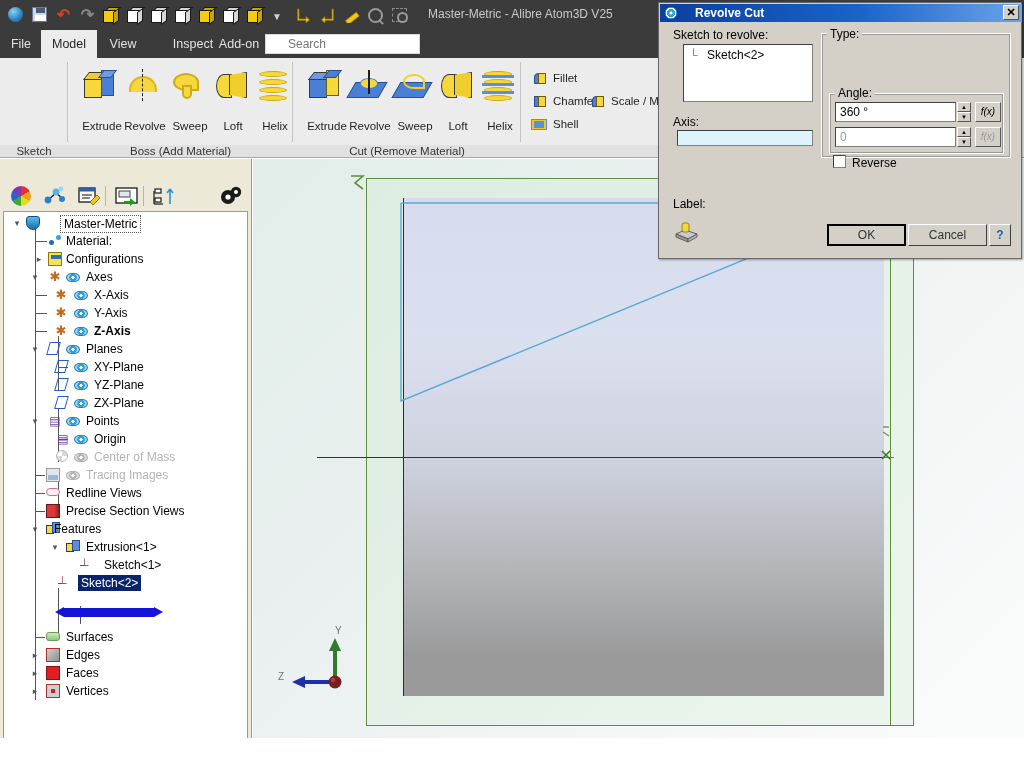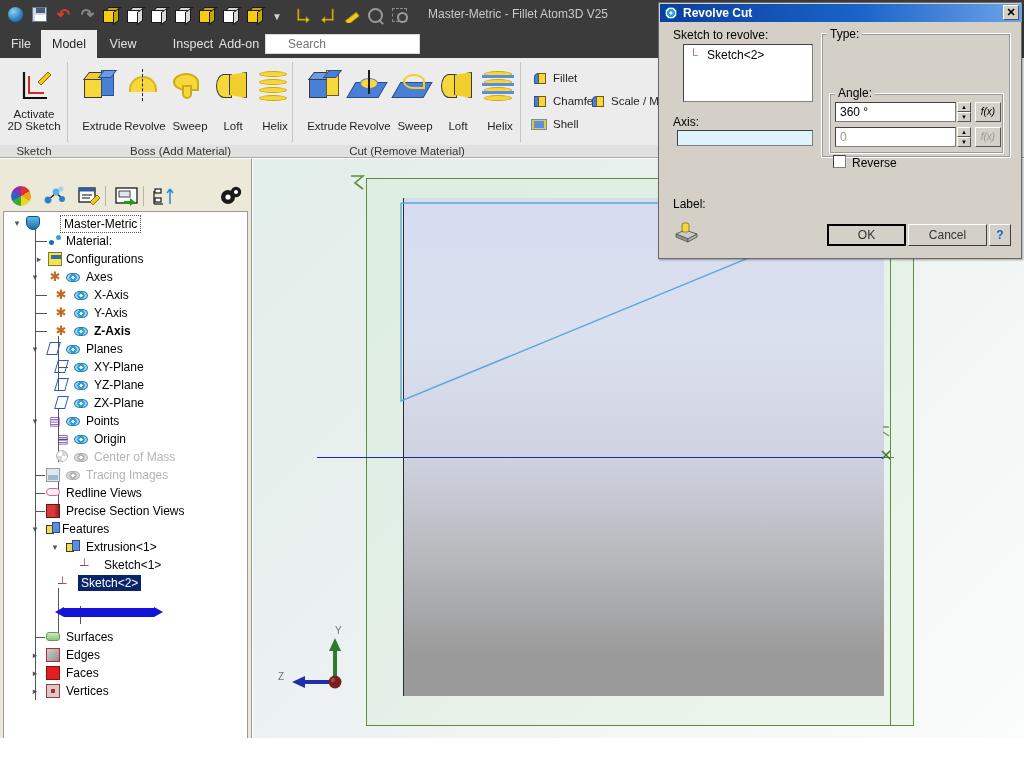"Master-Metric - Fillet Atom3D V25" div.title-text { text: Fillet -> Alibre }
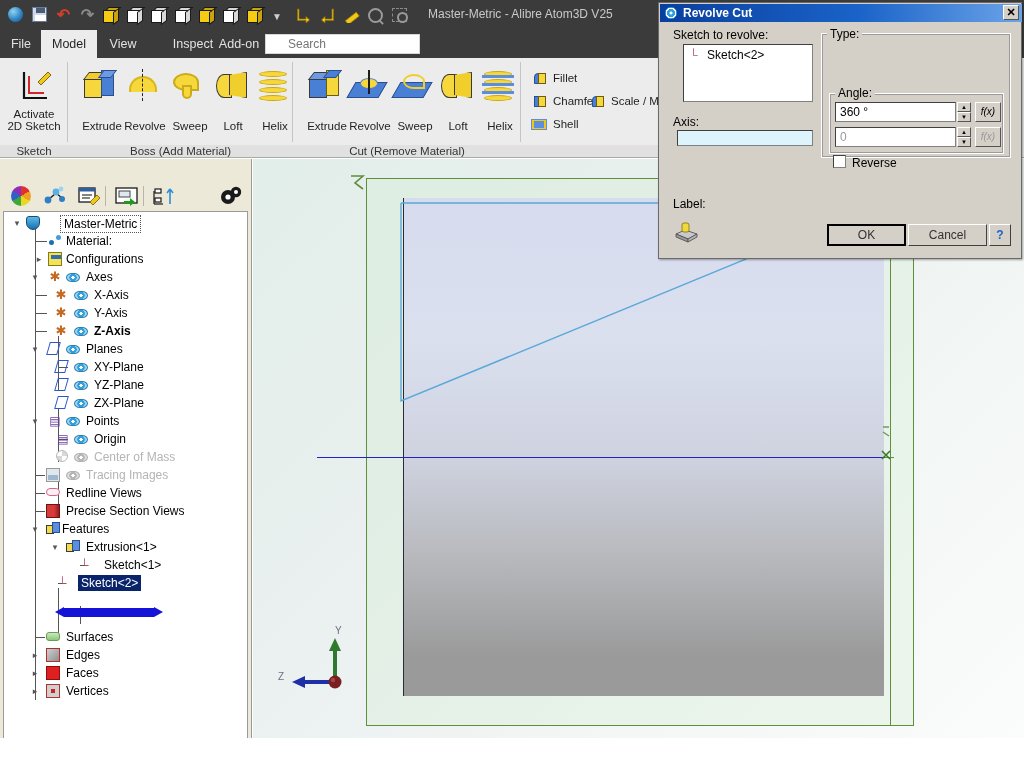"Revolve Cut" .dlg-title { padding-left: 23px -> 35px }
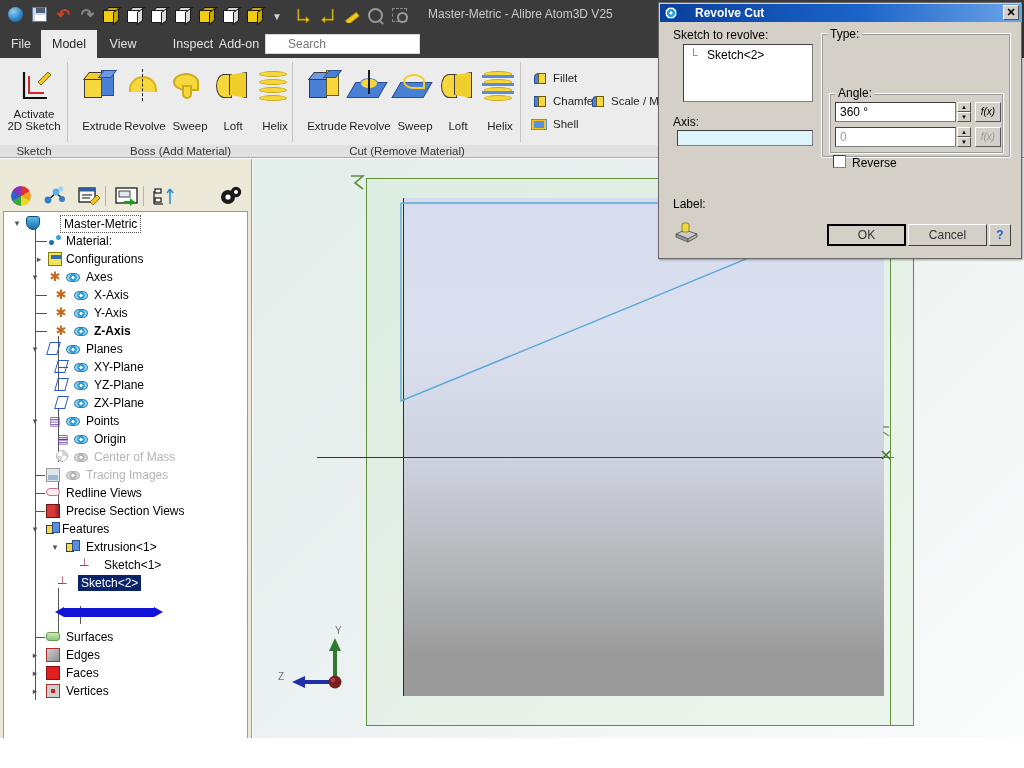"Activate" div.bigbtn { html: <div> <div> <svg> <path></path> <path></path> <path></path> </svg> </div> <div> <span>Activate</span><br> <span>2D Sketch</span> </div> </div> -> none }
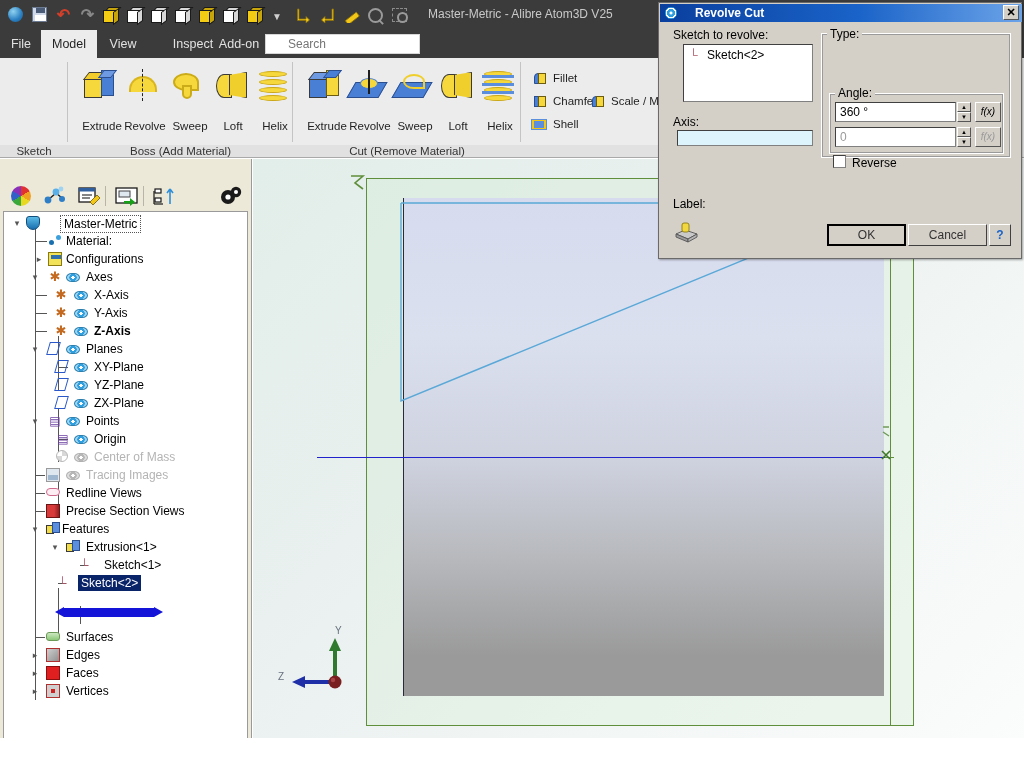"Features" span.txt { left: 58px -> 50px }
